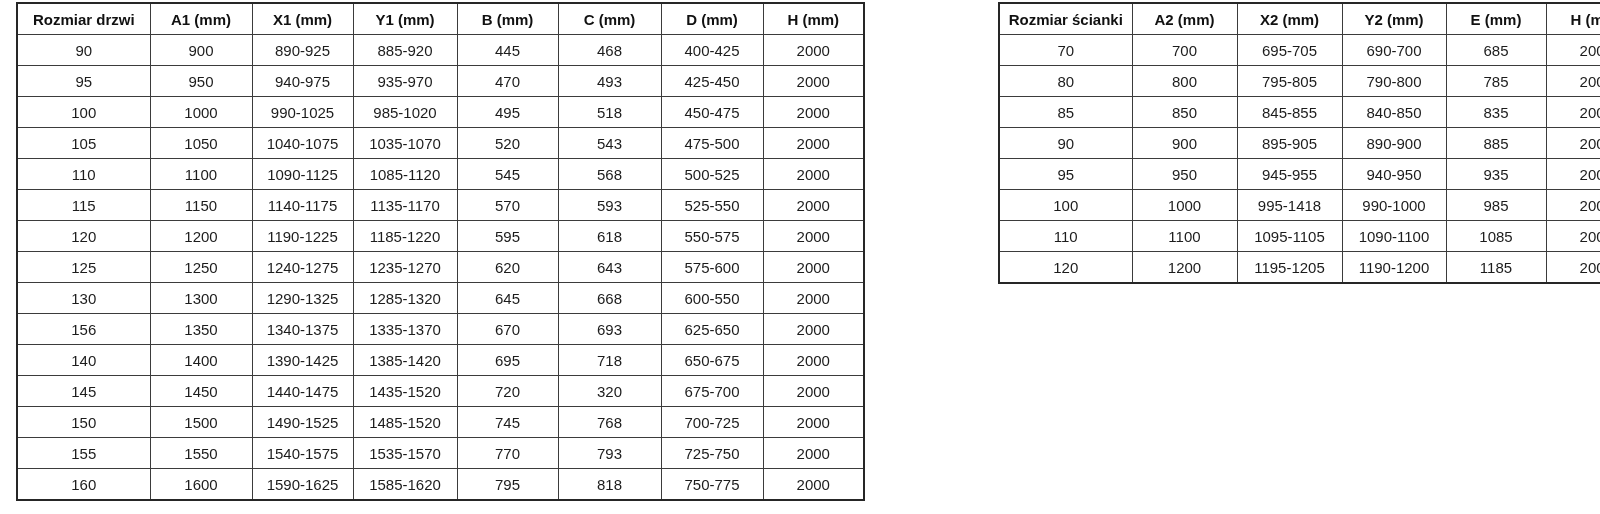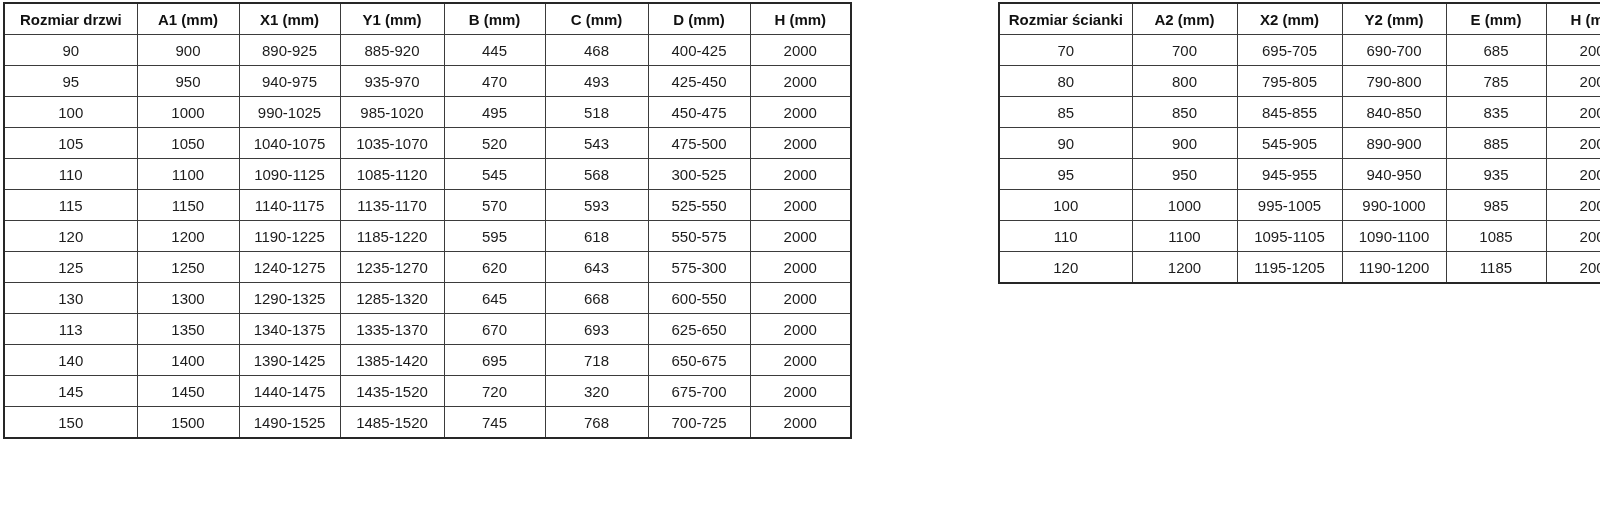"Rozmiar drzwi" #door-table { left: 3px -> 16px }
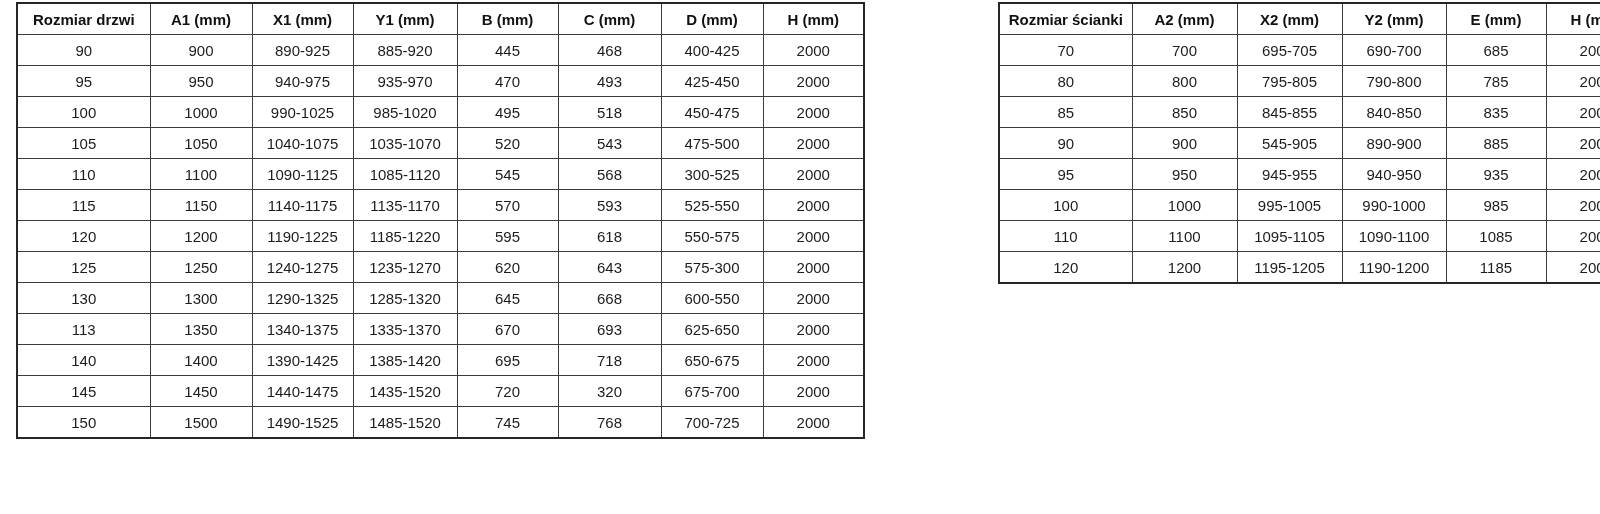"545-905" td { text: 545-905 -> 895-905 }
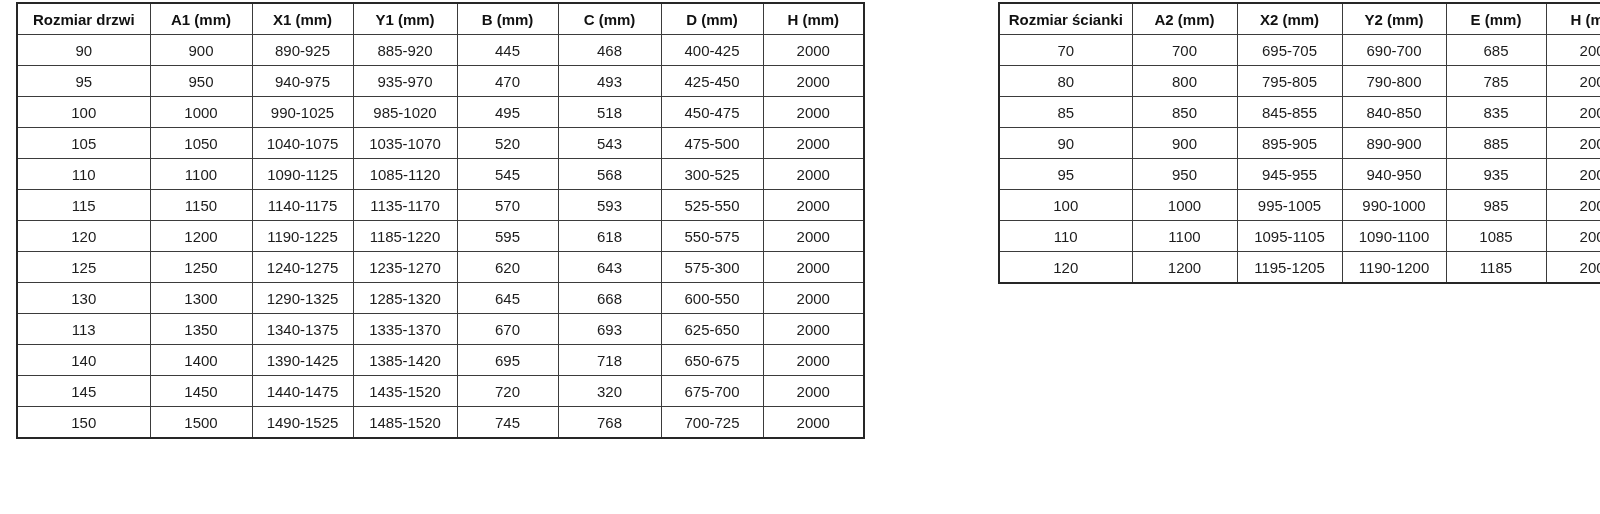"300-525" td { text: 300-525 -> 500-525 }
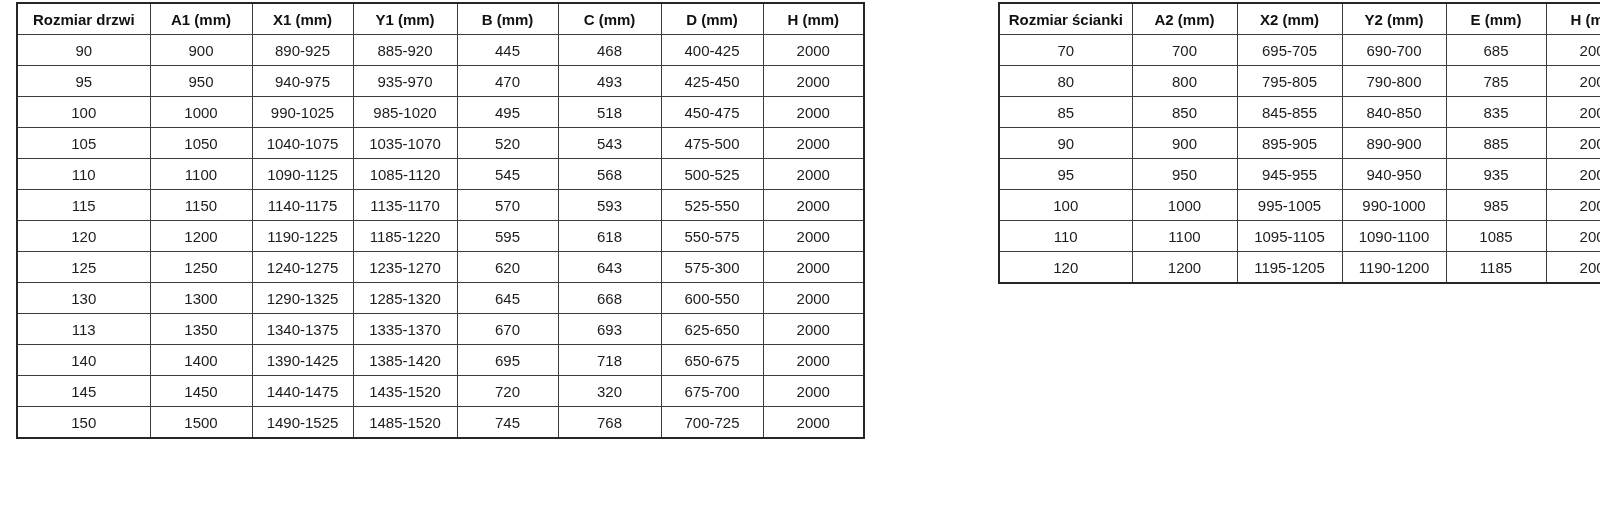"995-1005" td { text: 995-1005 -> 995-1418 }
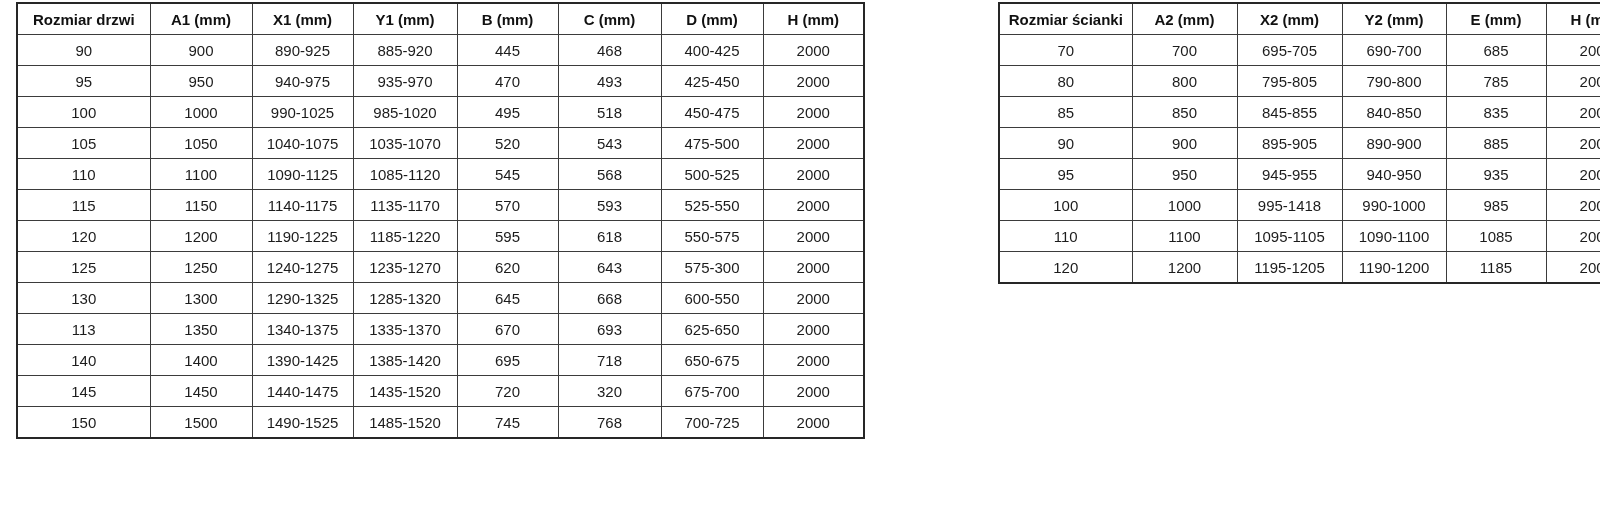"575-300" td { text: 575-300 -> 575-600 }
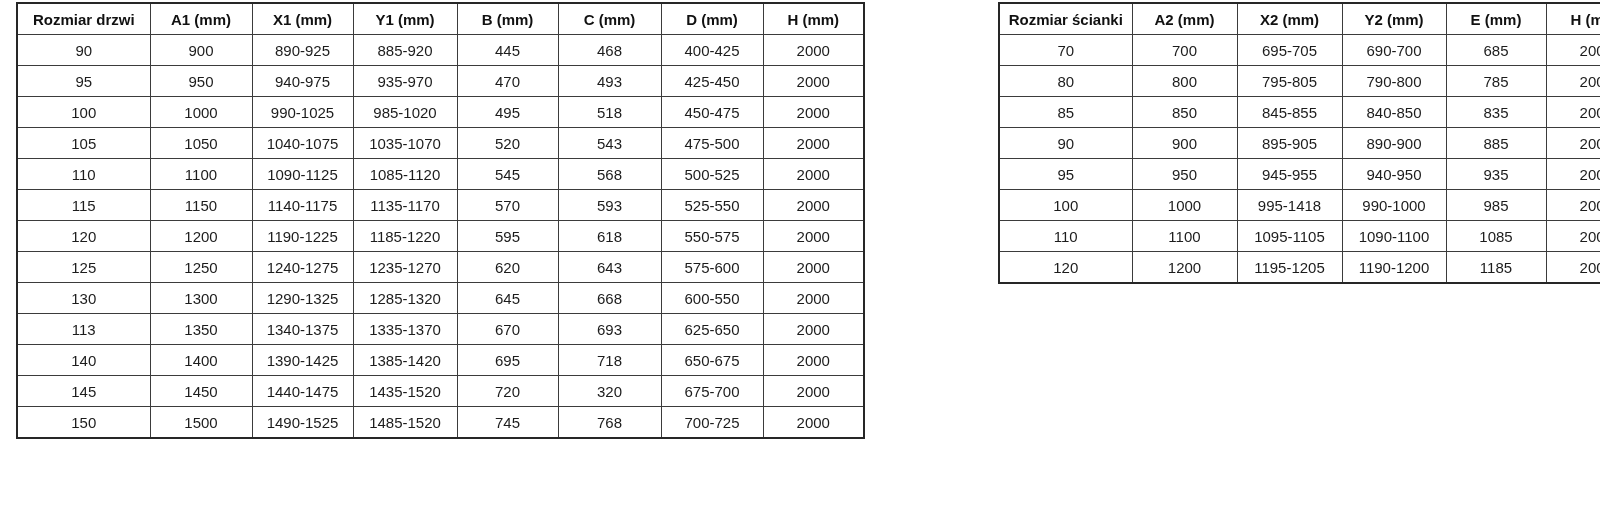"113" td { text: 113 -> 156 }
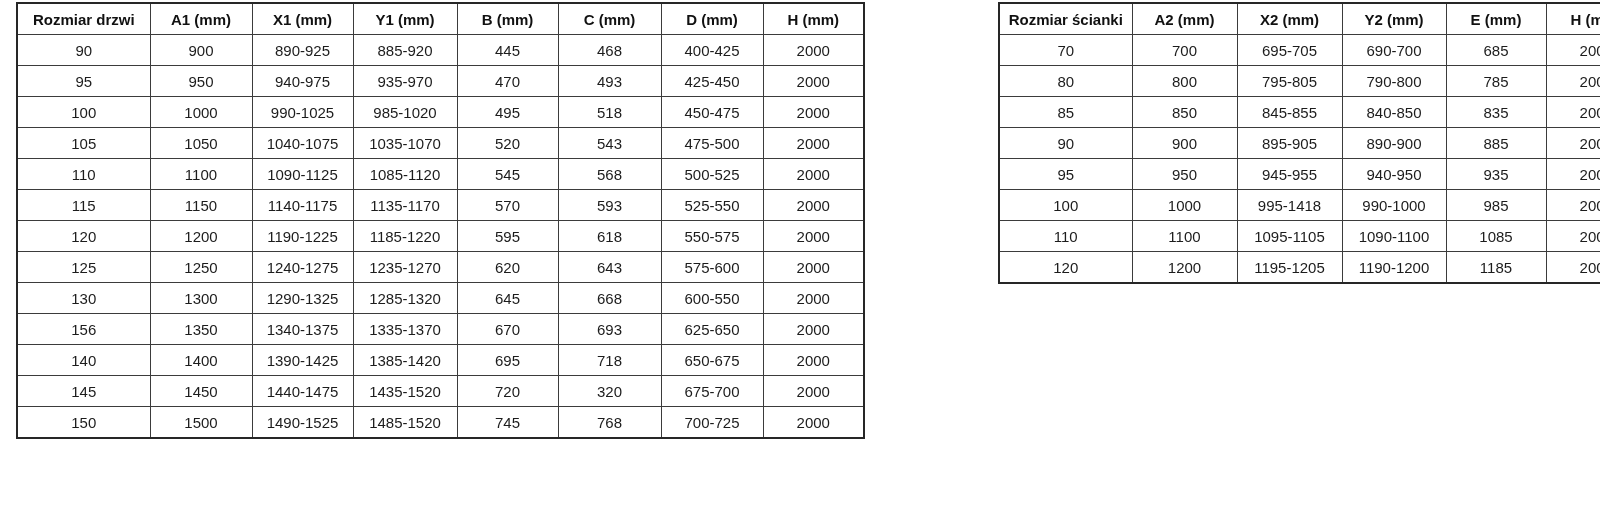"155" tr { html: none -> <tr> <td>155</td> <td>1550</td> <td>1540-1575</td> <td>1535-1570</td> <td>770</td> <td>793</td> <td>725-750</td> <td>2000</td> </tr> }
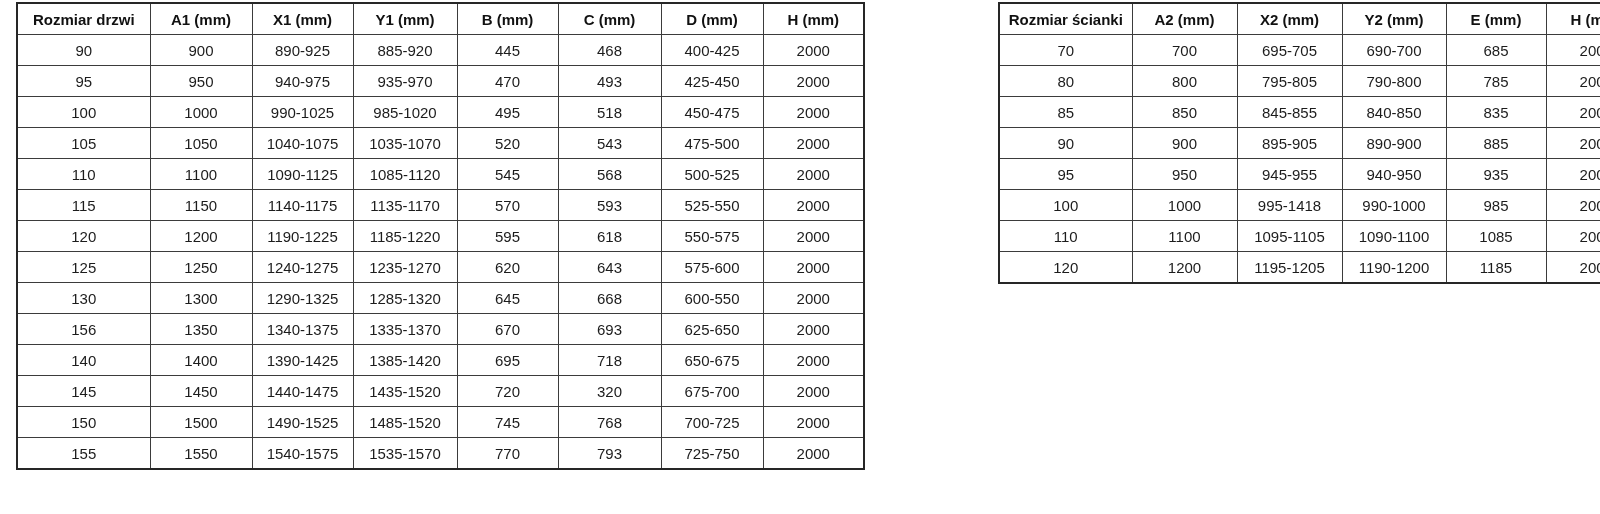"160" tr { html: none -> <tr> <td>160</td> <td>1600</td> <td>1590-1625</td> <td>1585-1620</td> <td>795</td> <td>818</td> <td>750-775</td> <td>2000</td> </tr> }
